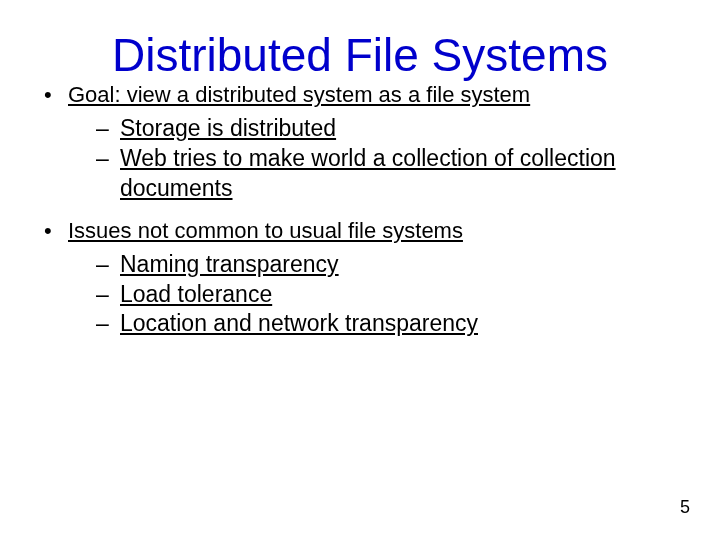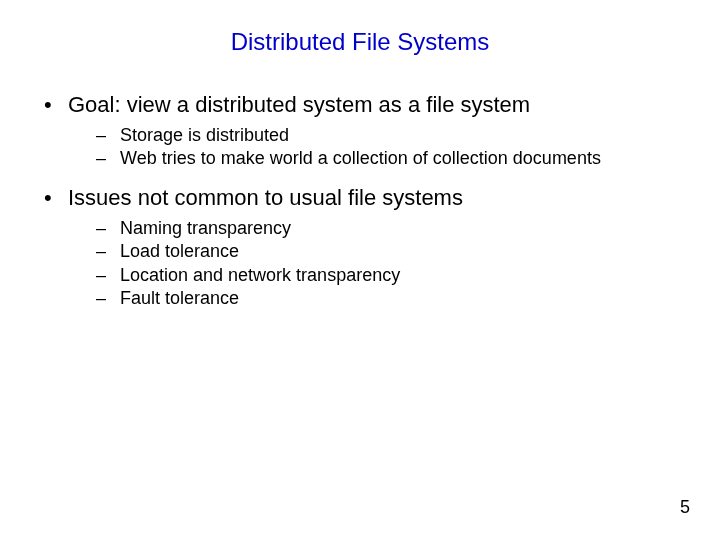"Distributed File Systems" .title { font-size: 24px -> 46px; margin-bottom: 36px -> none }
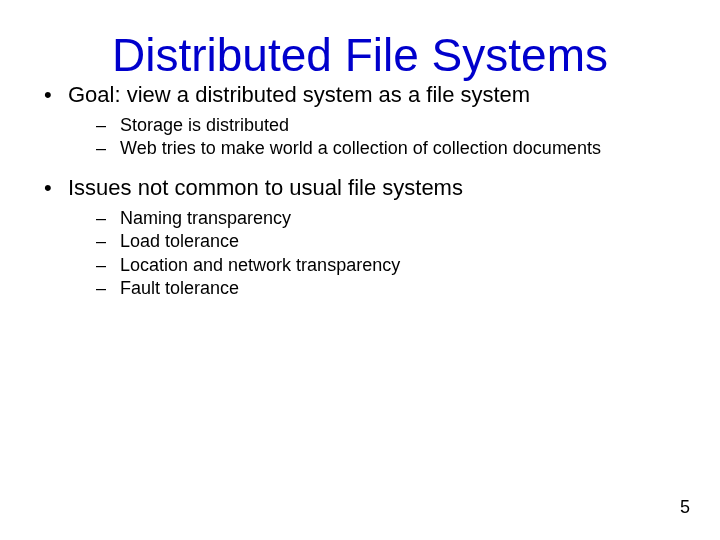"Goal: view a distributed system" .level1 { text-decoration: none -> underline }
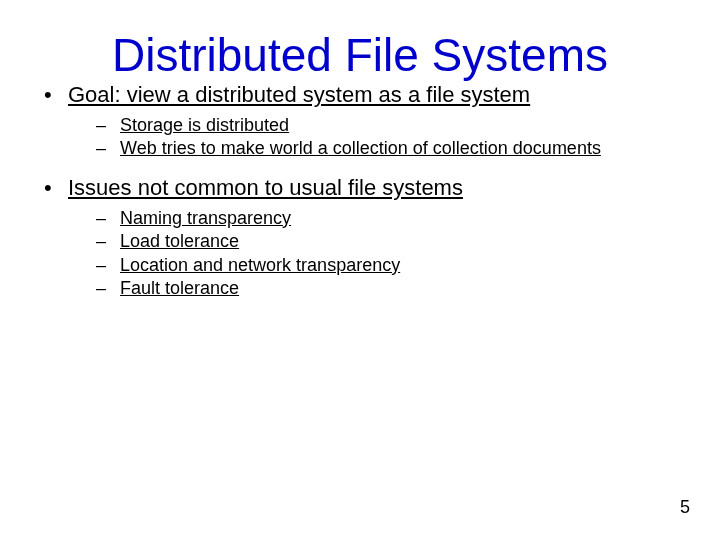"Storage is distributed" .level2 > li { font-size: 18px -> 23px }
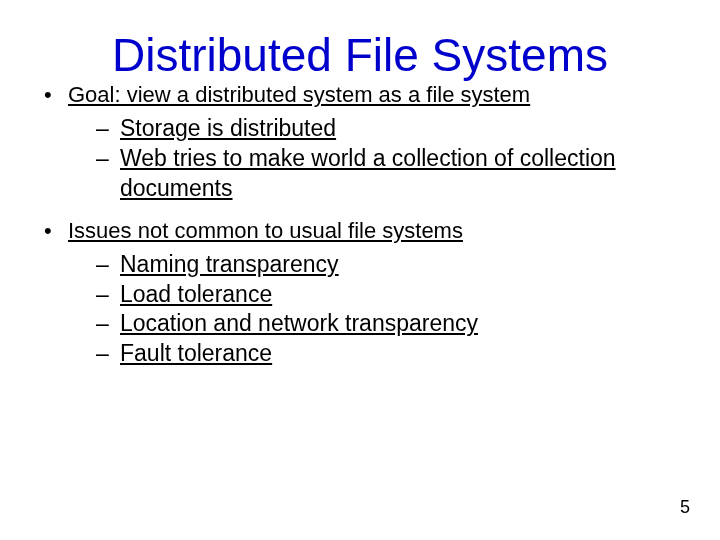"Fault tolerance" li { html: <li>Fault tolerance</li> -> none }
